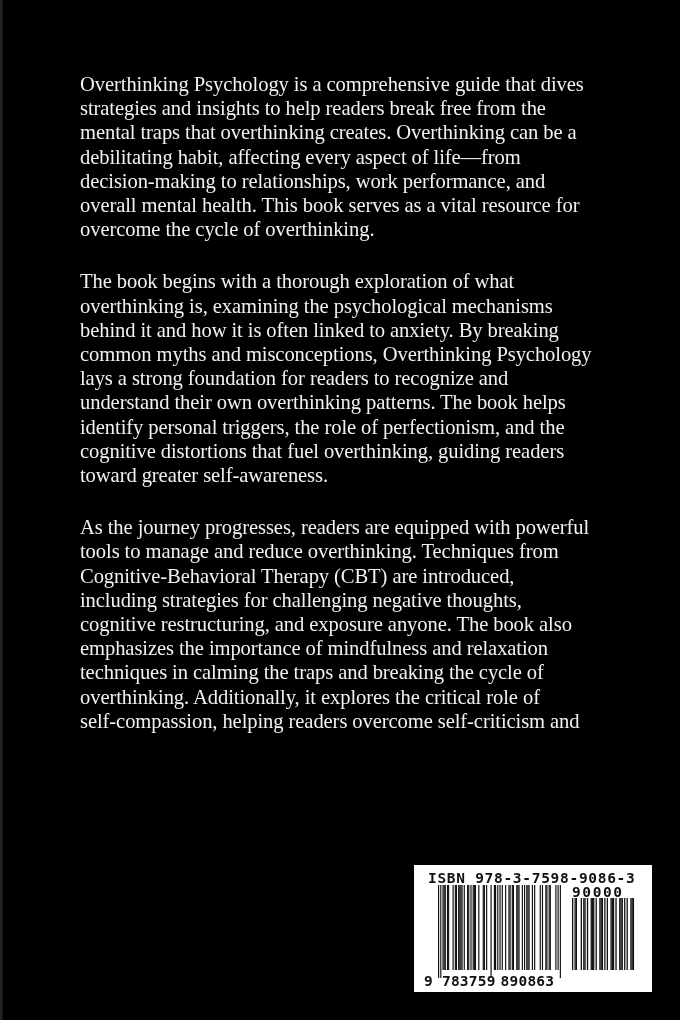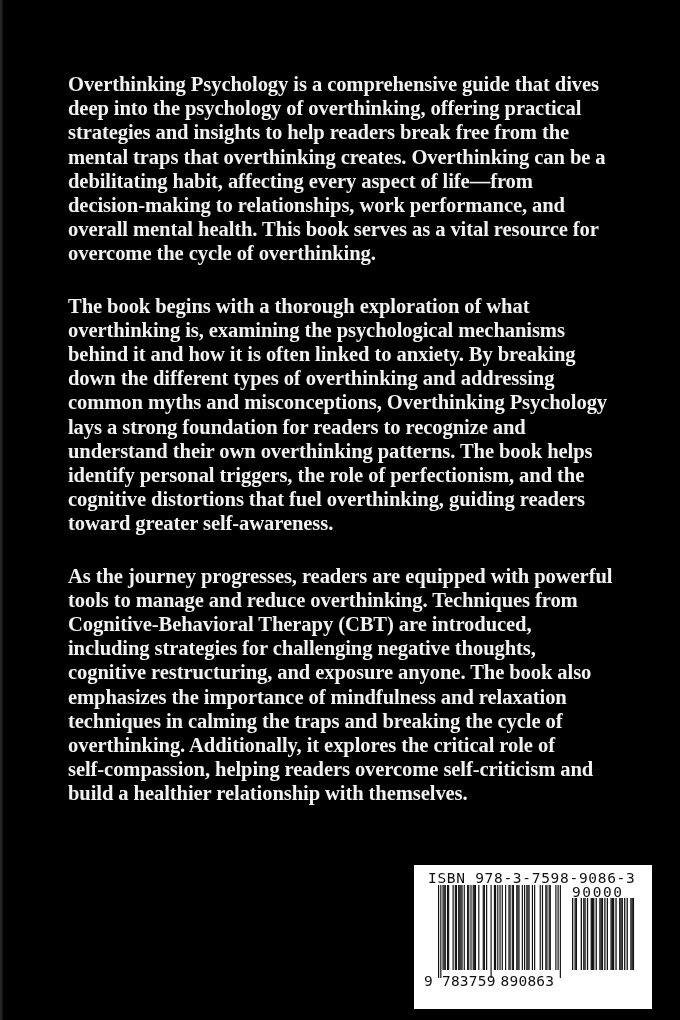"Overthinking Psychology is a" .blurb p { font-weight: bold -> none; margin: 0 0 28px 0 -> 0 0 28px 12px }
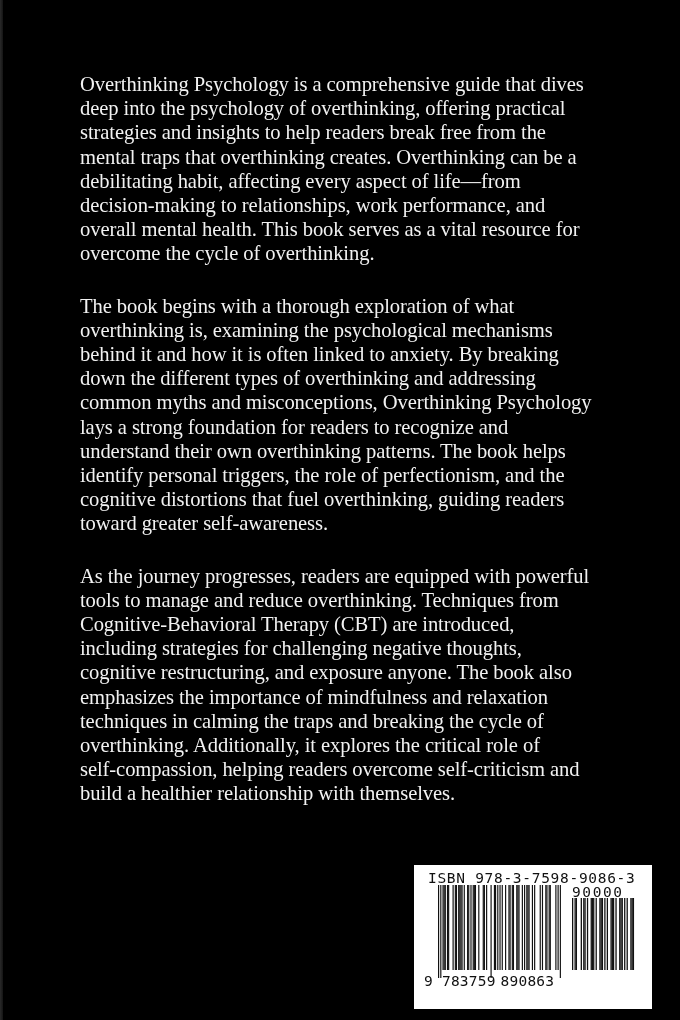"deep into the psychology of" span.line { html: <span>deep into the psychology of overthinking, offering practical</span> -> none }
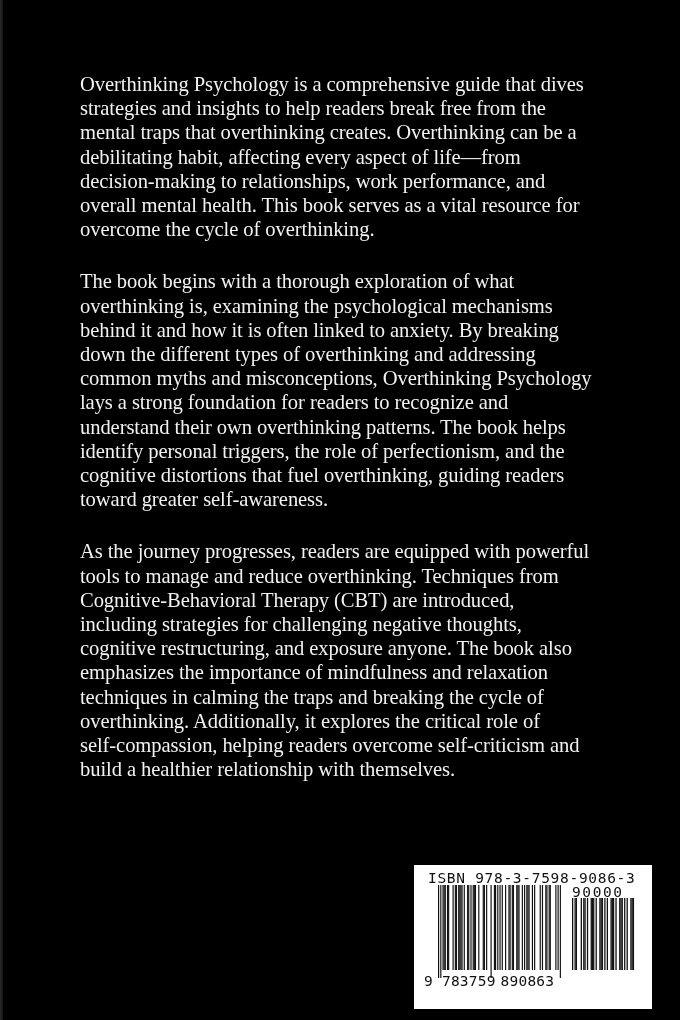"down the different types of" span.line { html: <span>down the different types of overthinking and addressing</span> -> none }
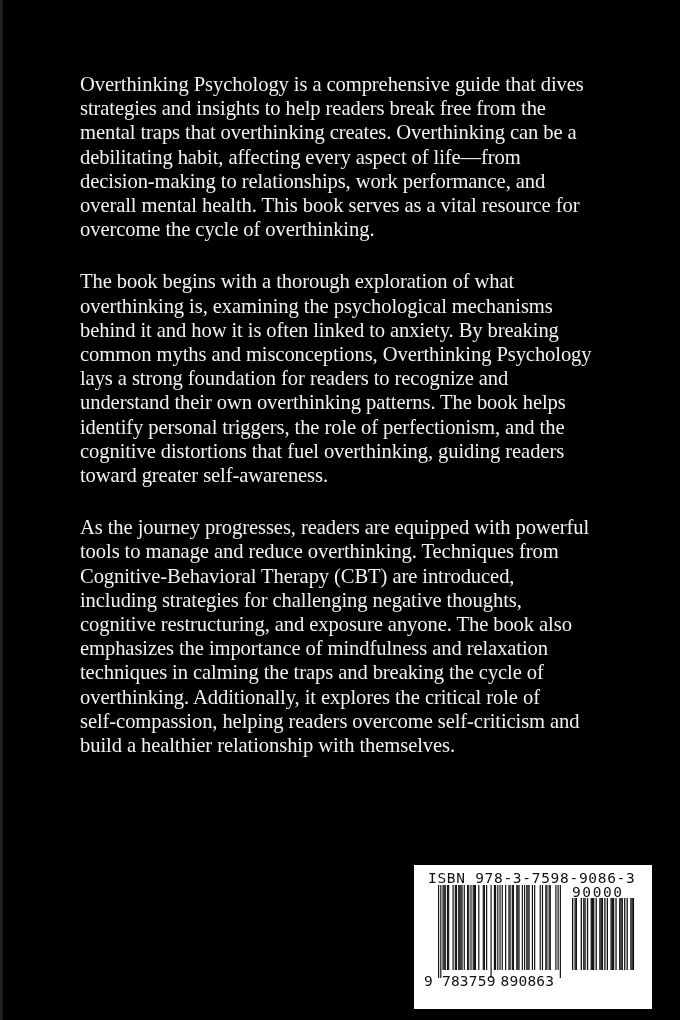"build a healthier relationship with" span.line { html: <span>build a healthier relationship with themselves.</span> -> none }
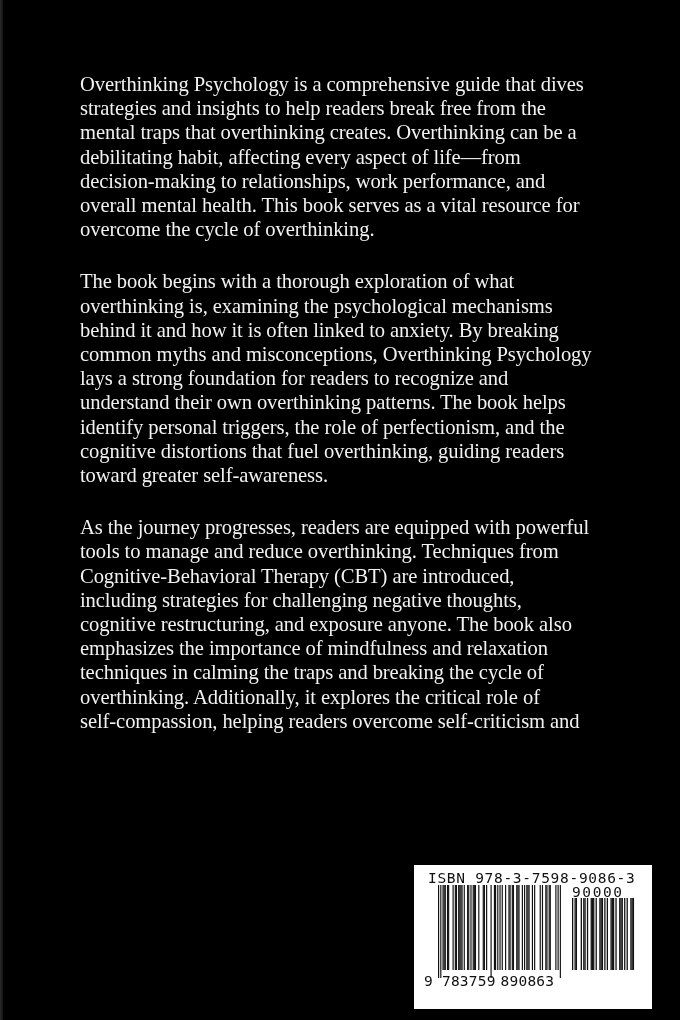"ISBN 978-3-7598-9086-3" .barcode { font-weight: none -> bold; height: 144px -> 127px }
